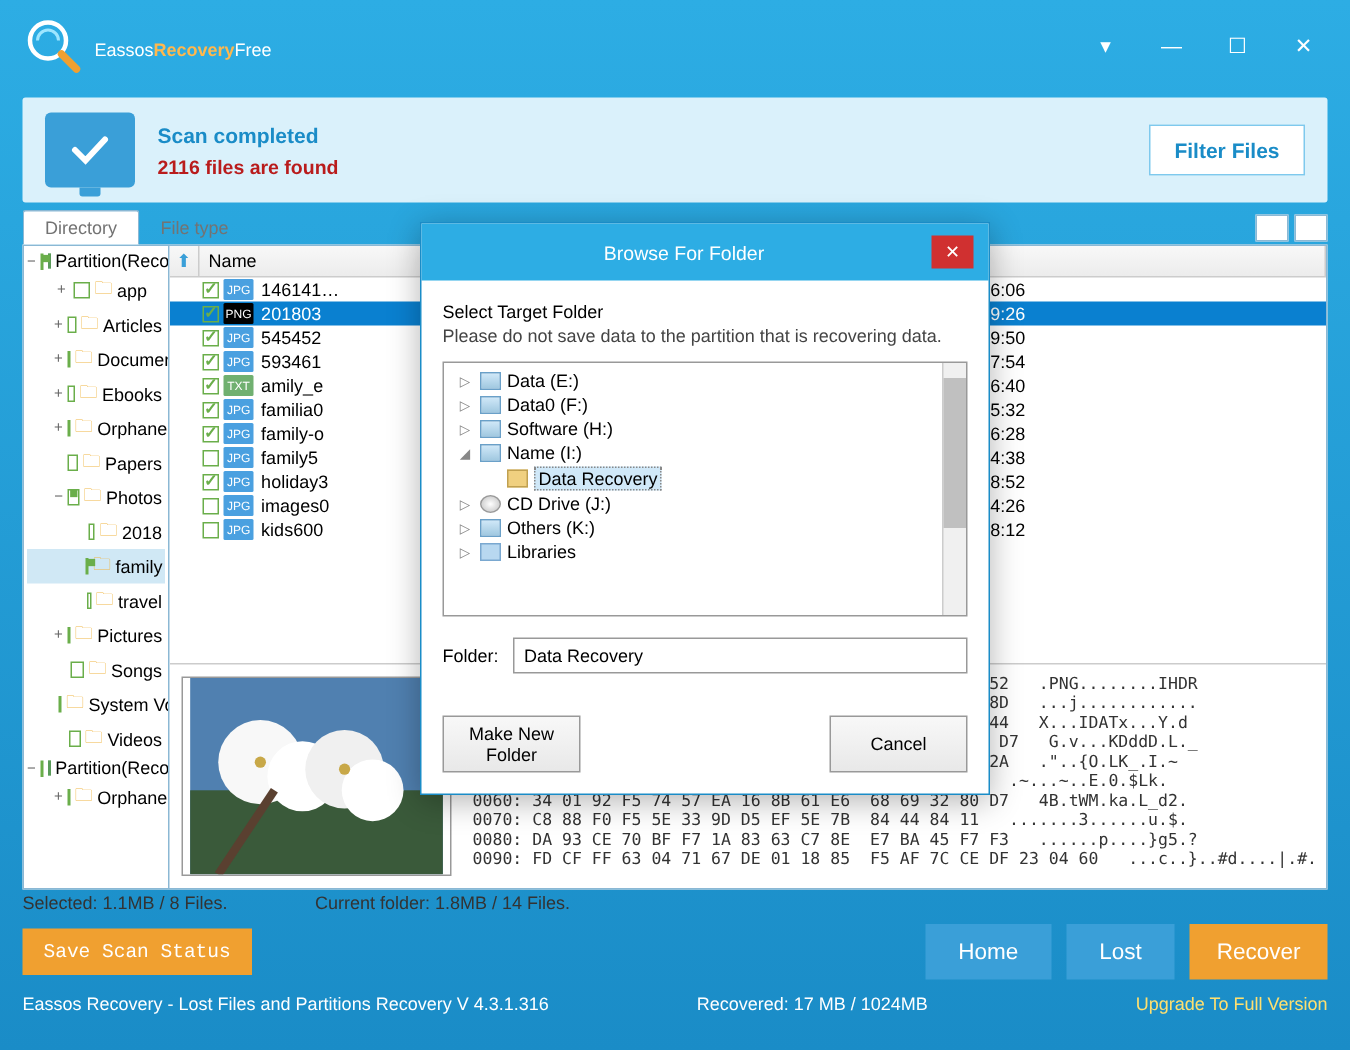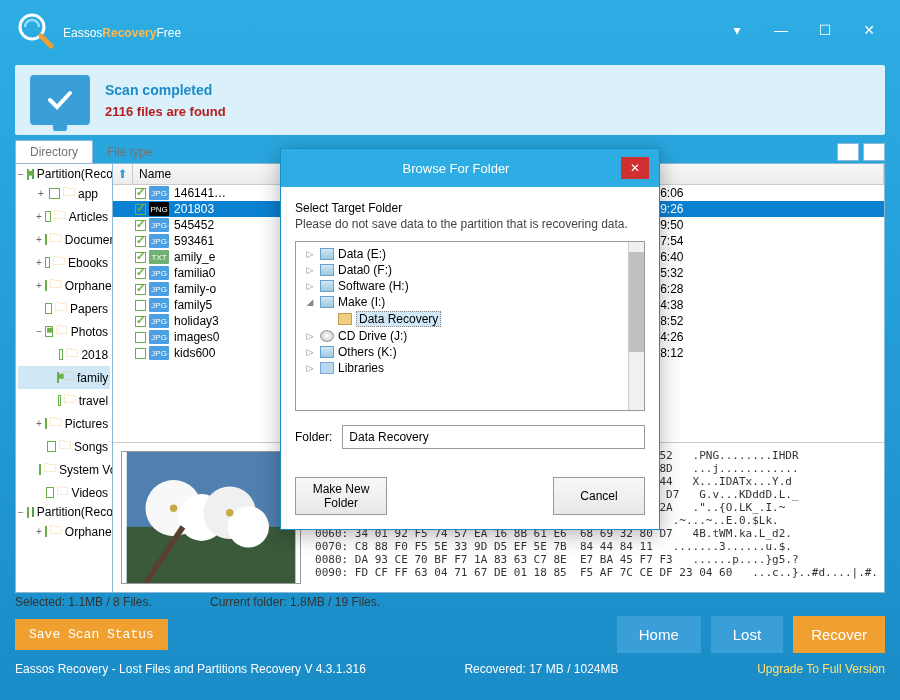"Filter Files" button.filter-btn { html: none -> <button>Filter Files</button> }
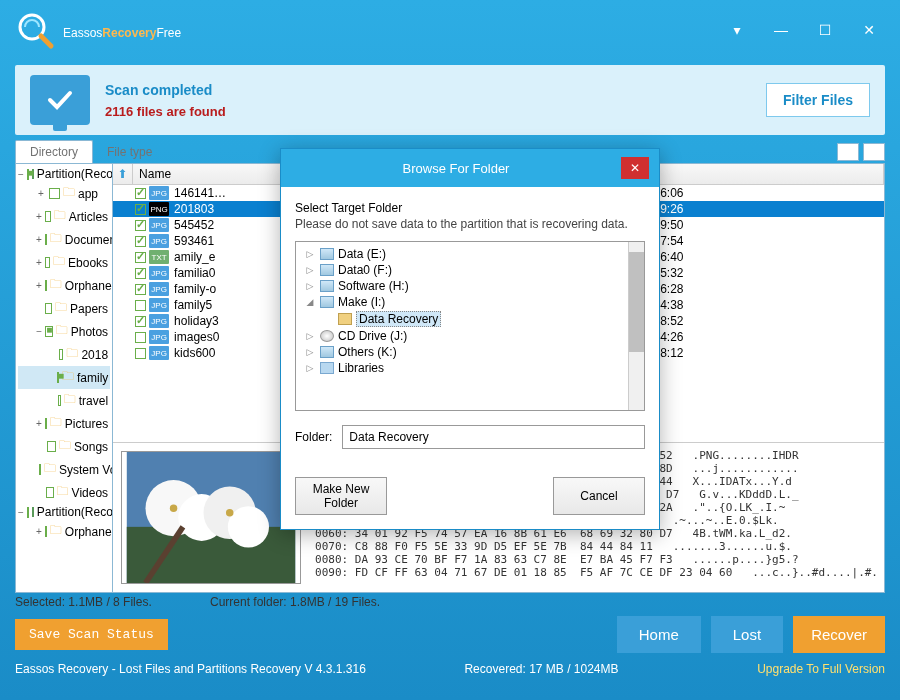"Make (I:)" span.lbl { text: Make -> Name }
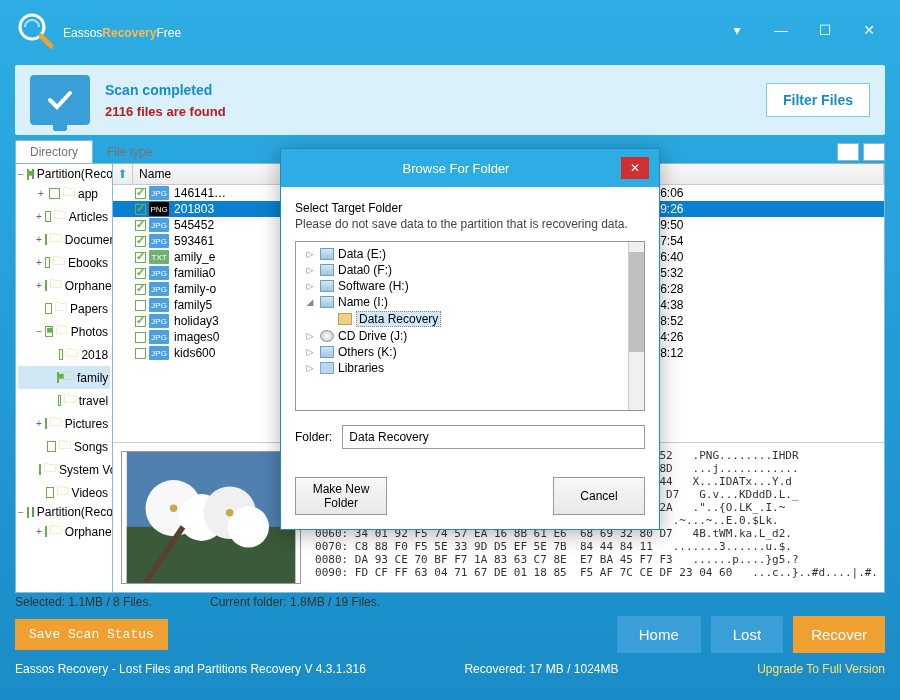"Current folder: 1.8MB / 19" div { text: 19 -> 14 }
